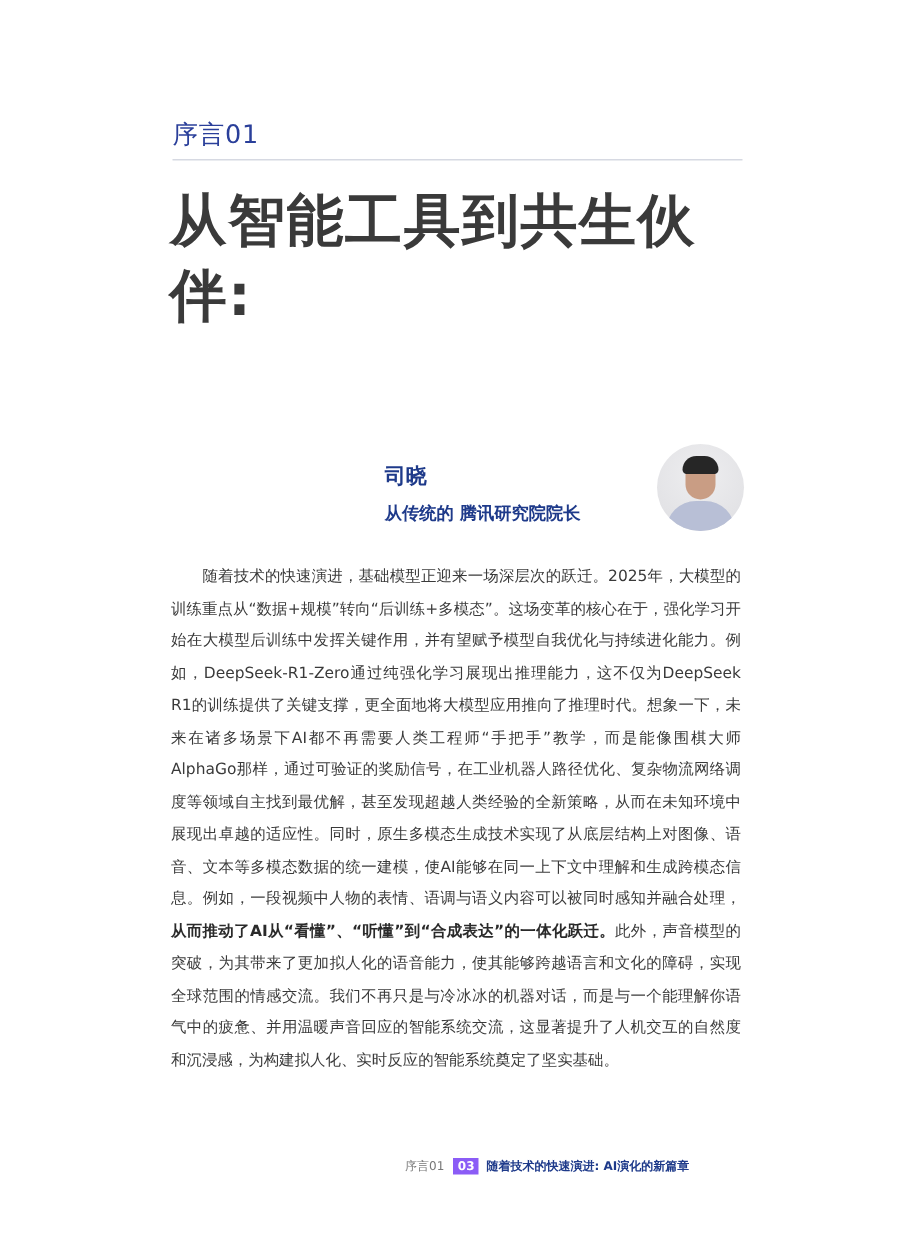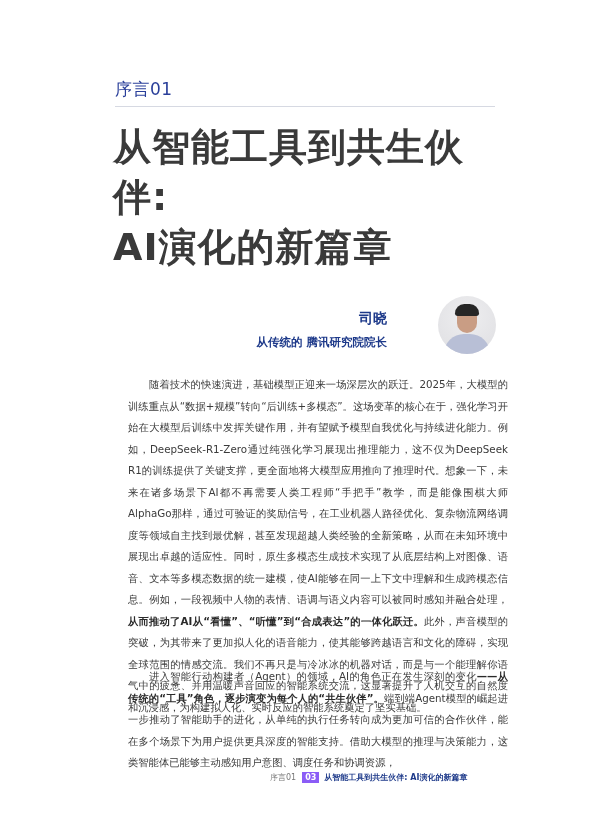"AI演化的新篇章" div { html: <div>AI演化的新篇章</div> -> none }
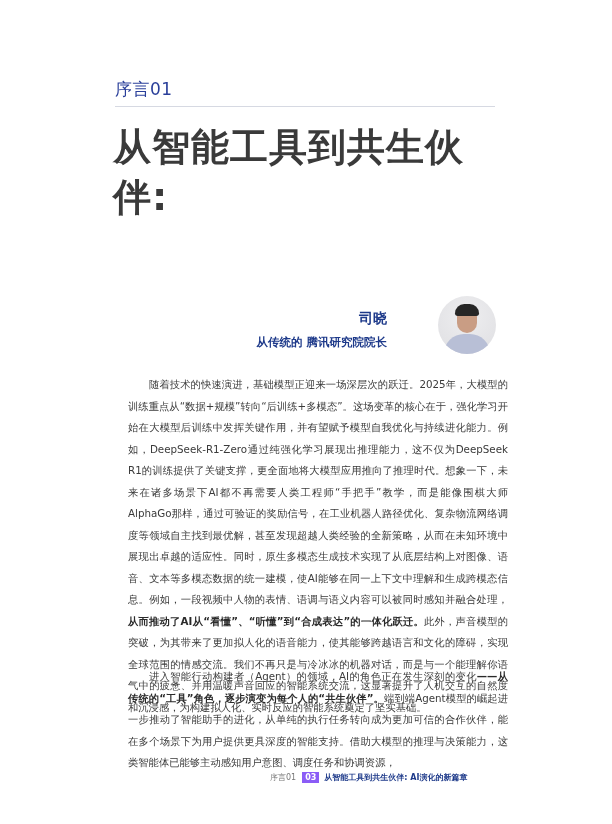"司晓" .author-block { text-align: right -> none }
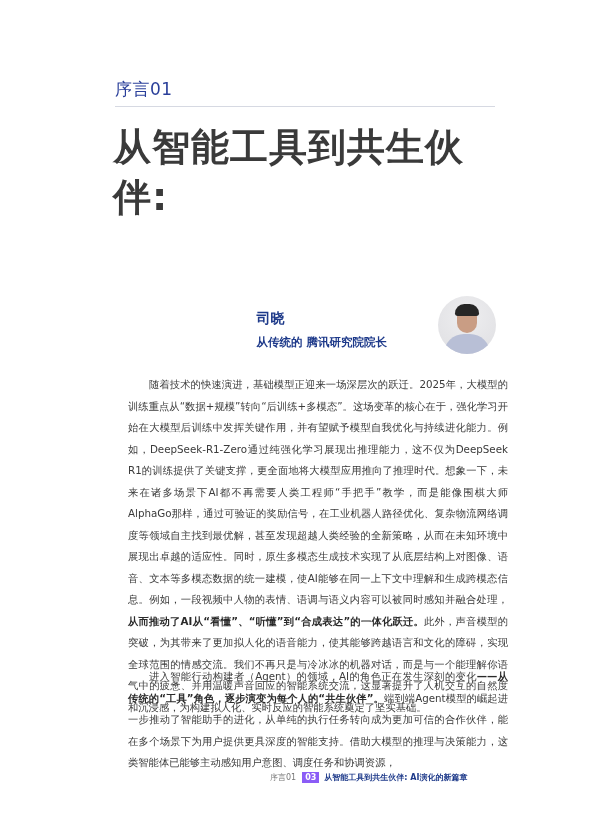"随着技术的快速演进，基础模型正迎来一场深层次的跃迁。2025年，大模型的训练重点" .body-text { left: 128px -> 114px }
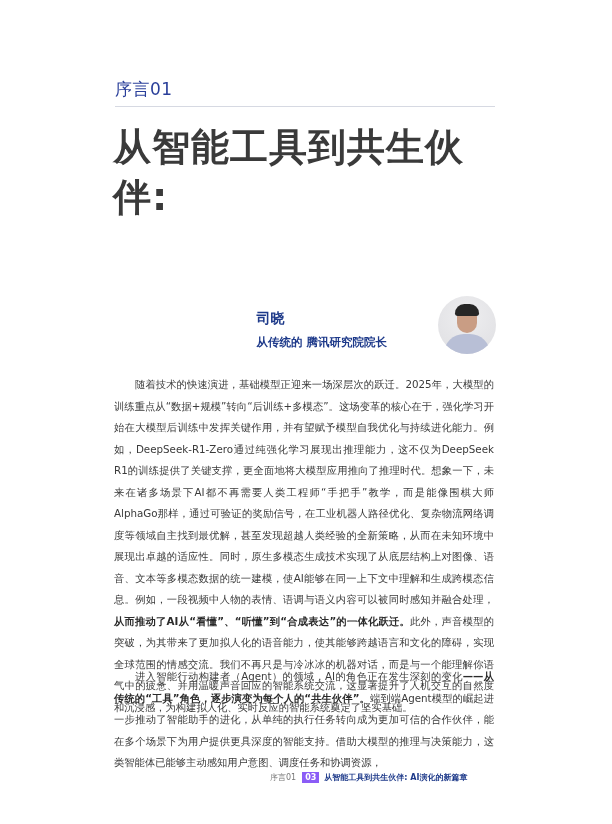"进入智能行动构建者（Agent）的领域，AI的角色正在发生深刻的变化——从传统的" div.body-text { html: <div><span>进入智能行动构建者（Agent）的领域，AI的角色正在发生深刻的变化</span><b>——从传统的“工具”角色，逐步演变为每个人的“共生伙伴”。</b><span>端到端Agent模型的崛起进一步推动了智能助手的进化，从单纯的执行任务转向成为更加可信的合作伙伴，能在多个场景下为用户提供更具深度的智能支持。借助大模型的推理与决策能力，这类智能体已能够主动感知用户意图、调度任务和协调资源，</span></div> -> none }
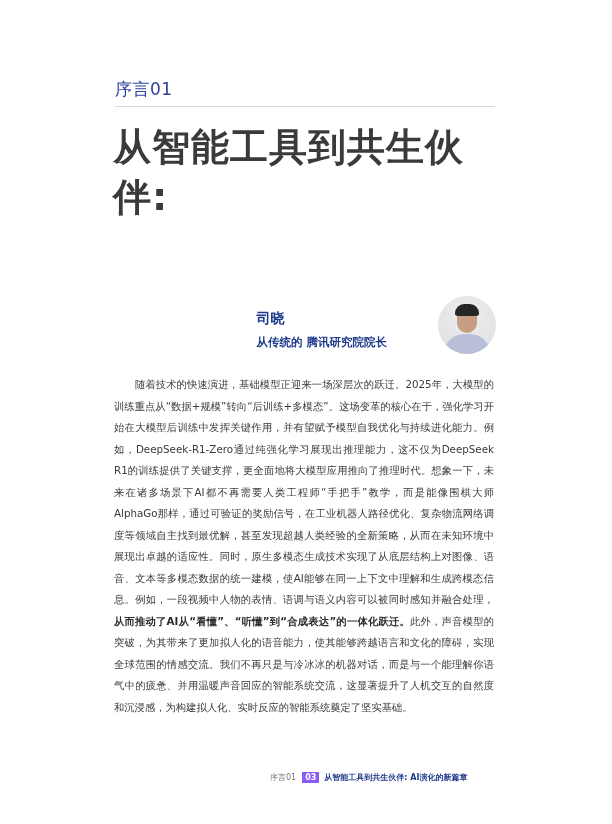"从智能工具到共生伙伴: AI演化的新篇章" span.ft { text: 从智能工具到共生伙伴 -> 随着技术的快速演进 }
